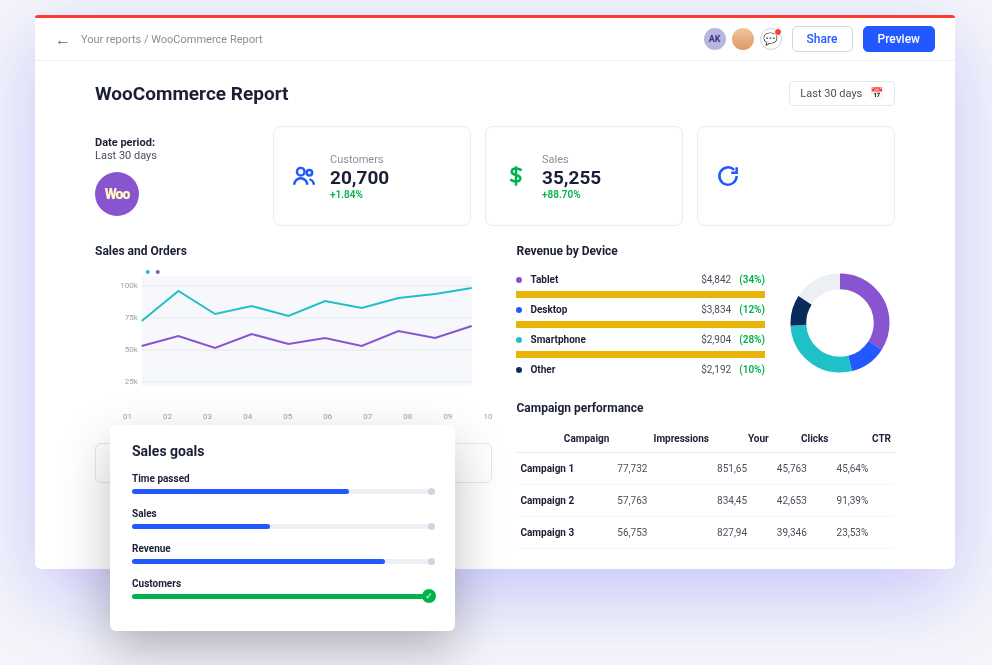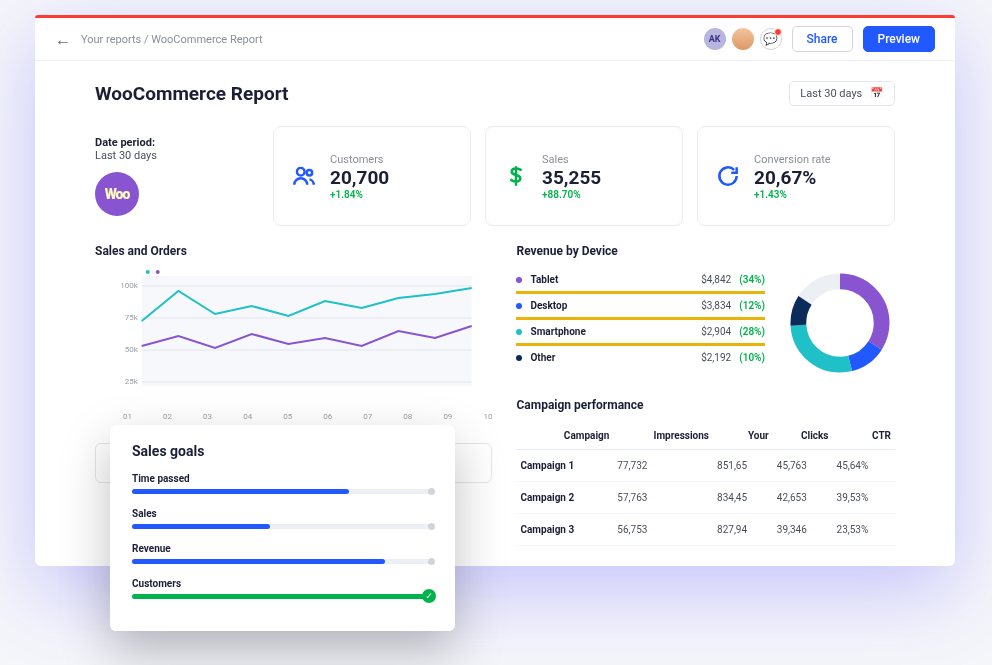"Conversion rate" div { html: <div> <div>Conversion rate</div> <div>20,67%</div> <div>+1.43%</div> </div> -> none }
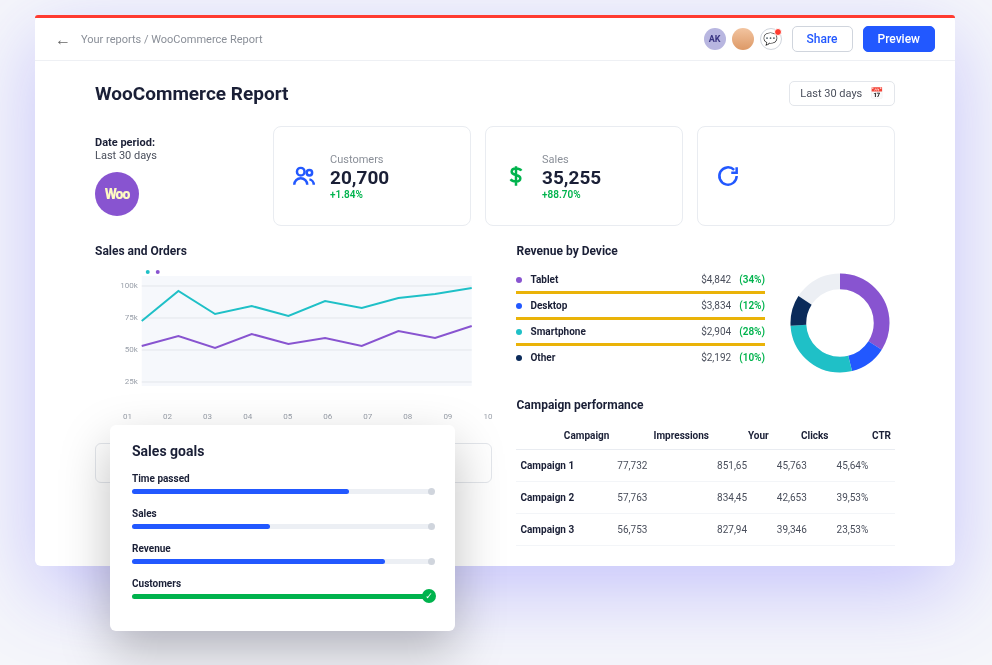"Tablet" .device-item { border-bottom: 3px solid #eab308 -> 7px solid #eab308 }
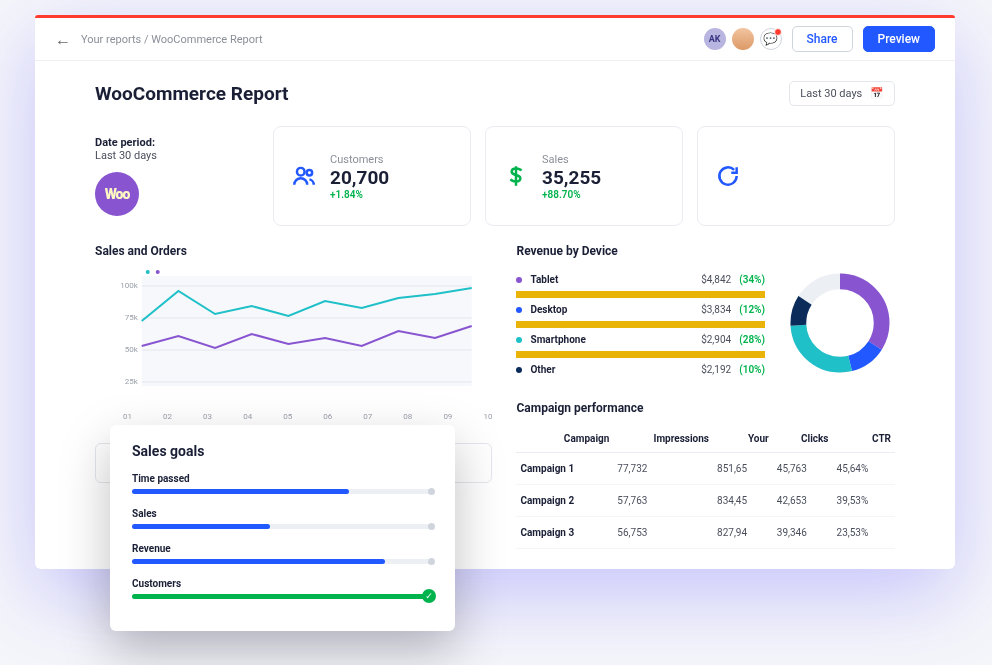"39,53%" td { text: 39,53% -> 91,39% }
